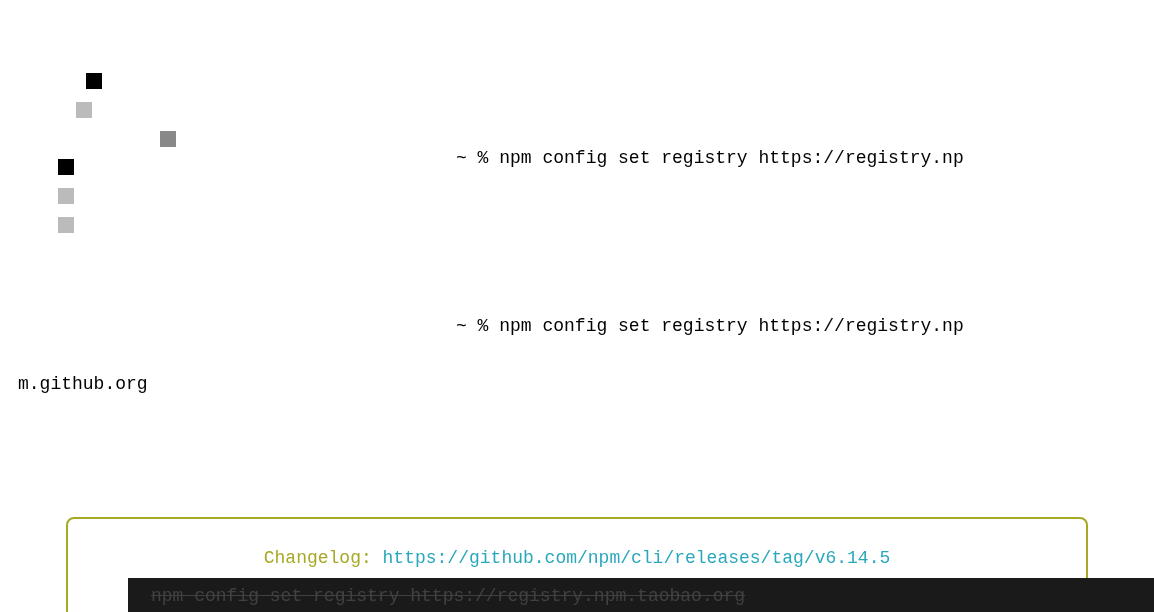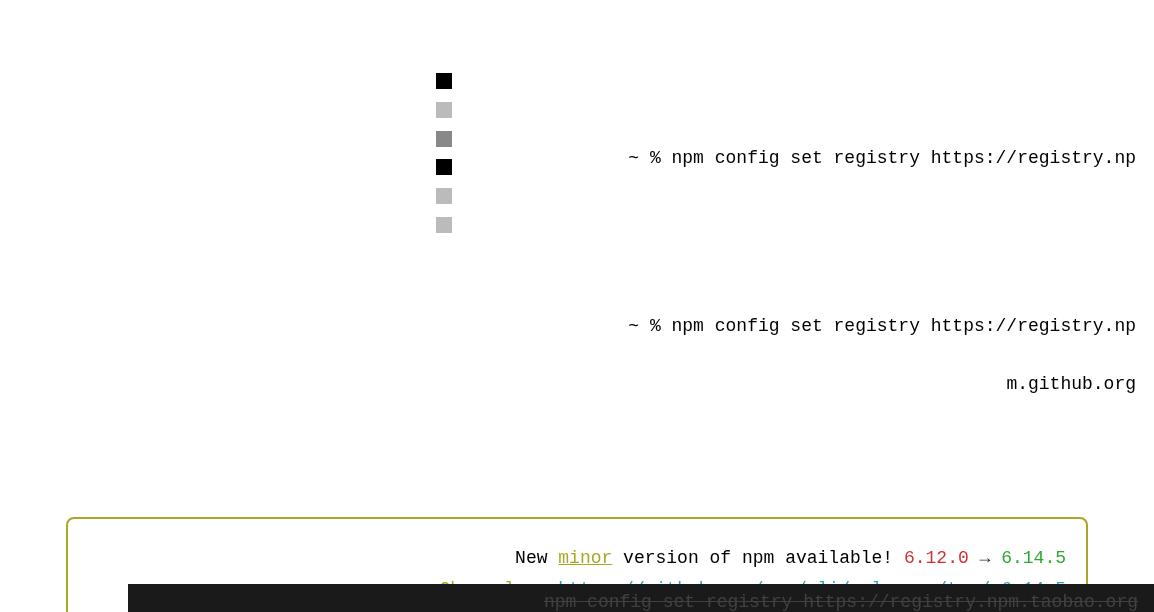"~ % npm config set" * { text-align: right -> none }
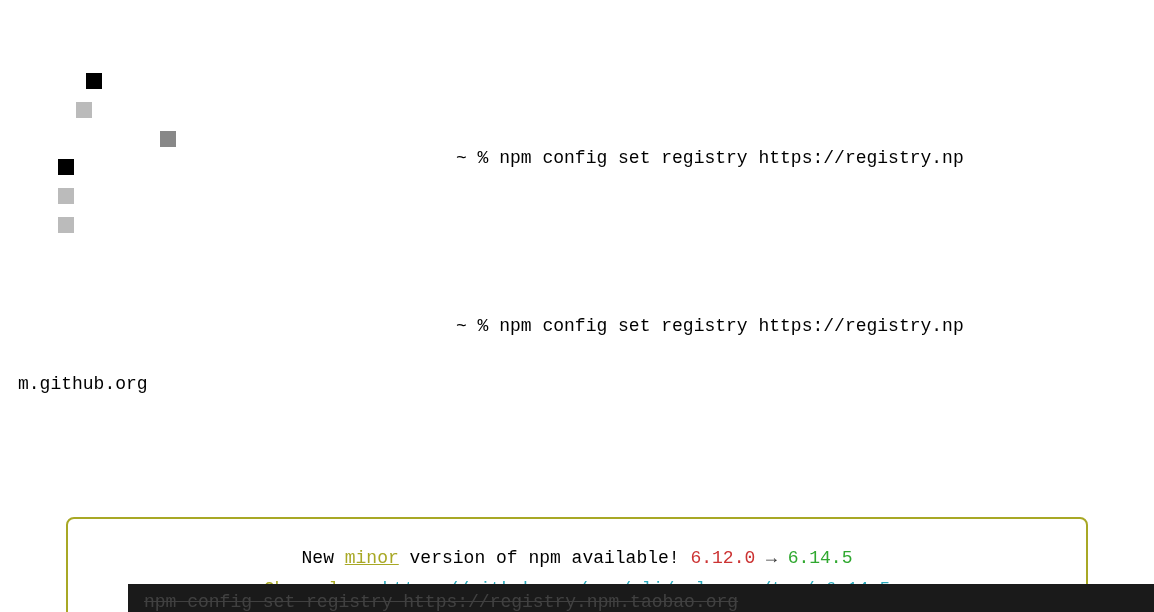"New minor version of npm" div { html: <div> <span>New </span><span>minor</span><span> version of npm available! </span><span>6.12.0</span><span> → </span><span>6.14.5</span> </div> -> none }
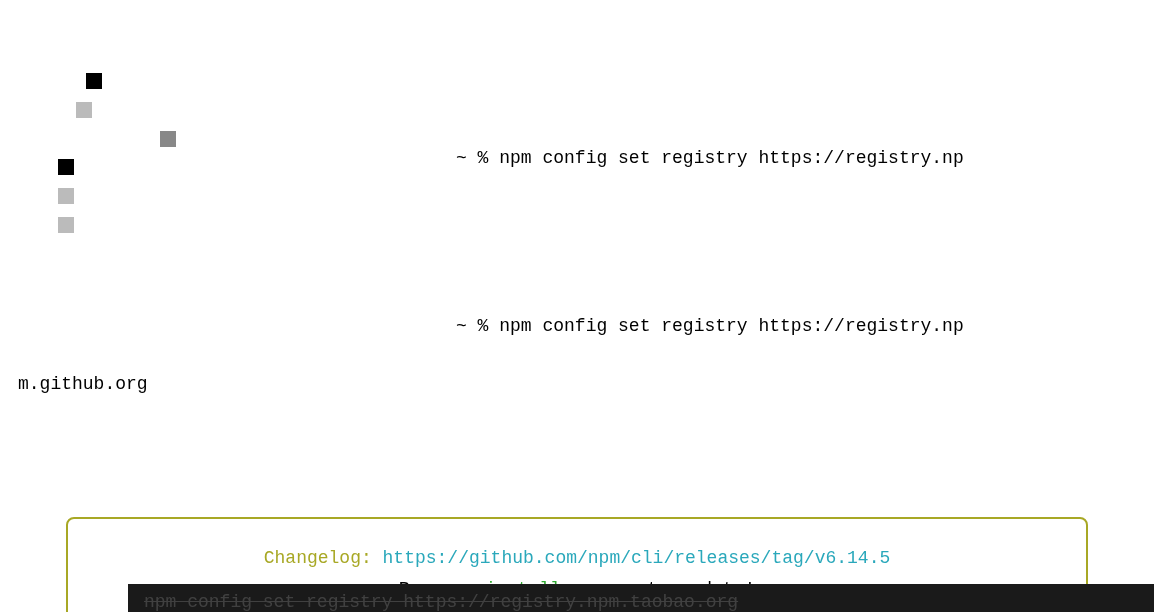"npm config set registry" .bottom-strip { height: 28px -> 34px; padding: 4px 16px -> 4px 23px }
